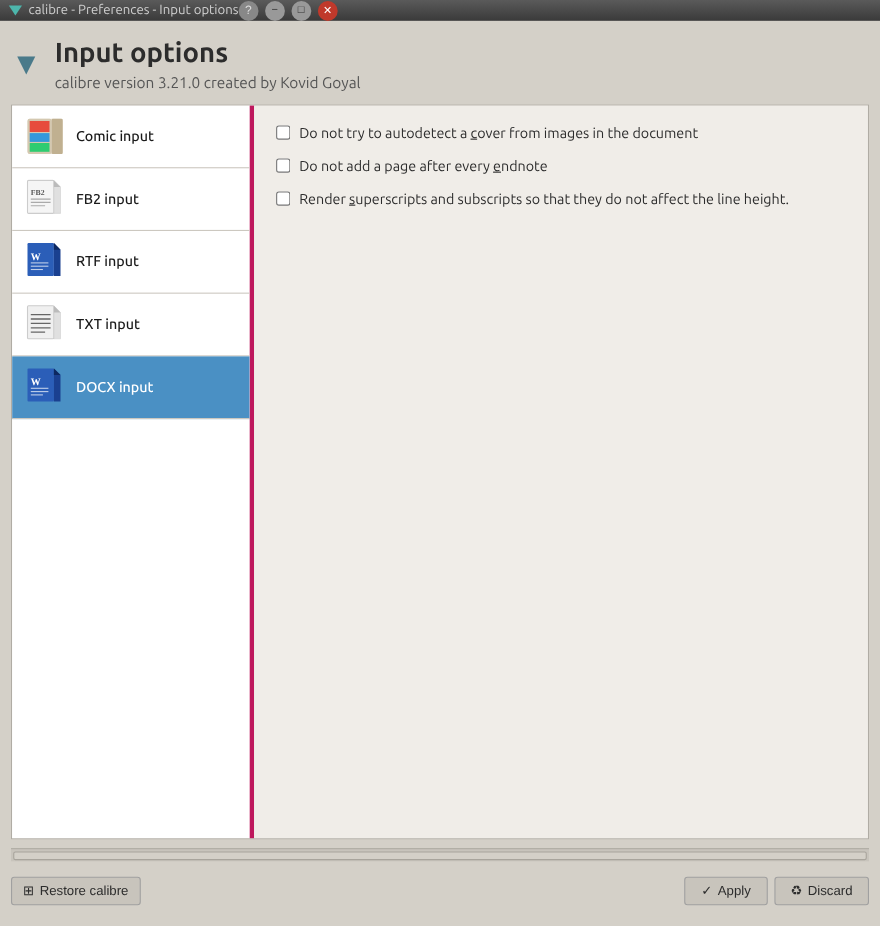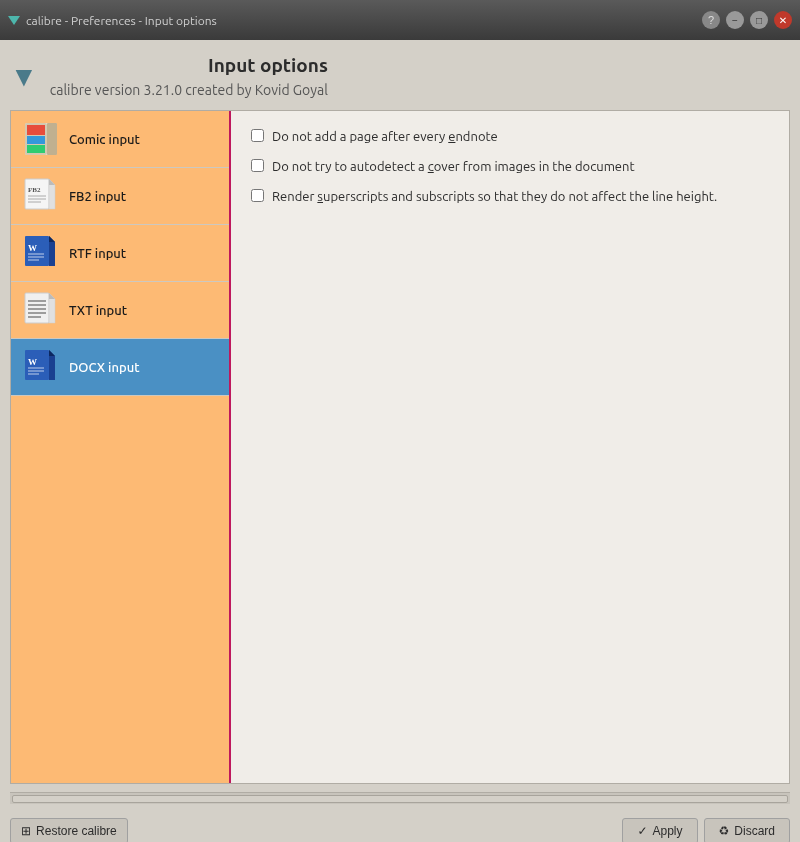"calibre - Preferences - Input" .titlebar { height: 40px -> 19px; justify-content: space-between -> none }
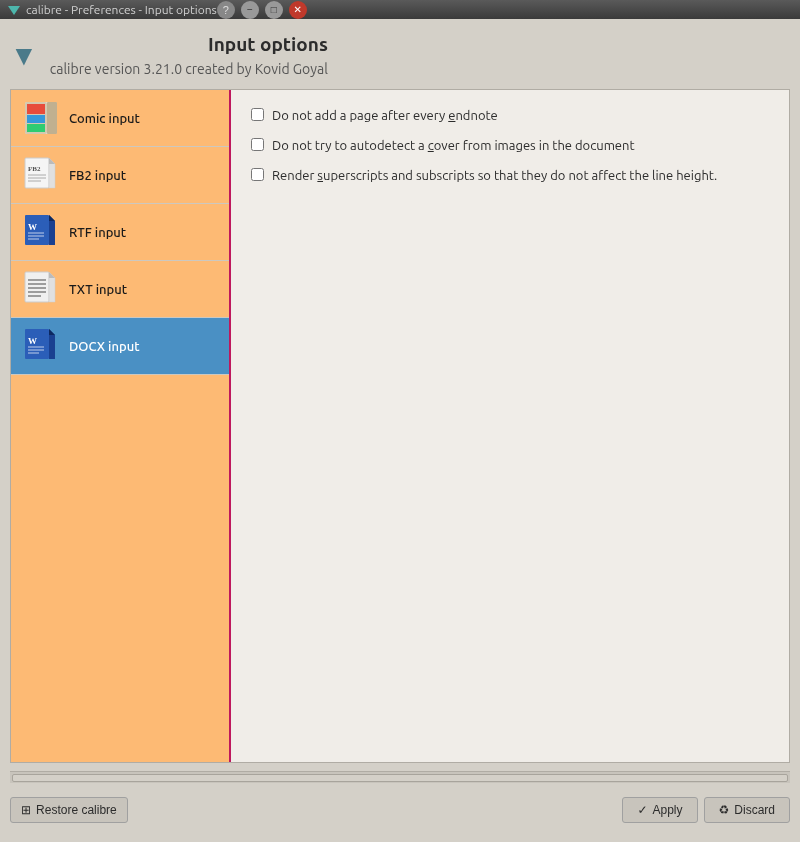"Input options" .header-title { font-size: 19px -> 25px; text-align: right -> none }
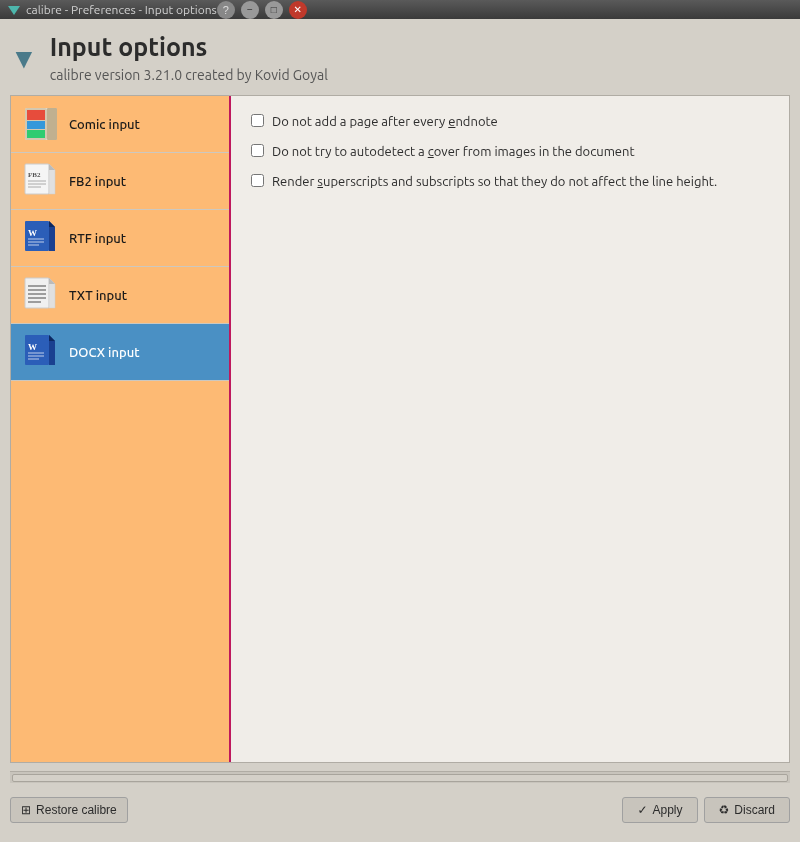"Comic input" .sidebar { background: #fdba74 -> #ffffff; border-right: 2px solid #be185d -> 4px solid #be185d }
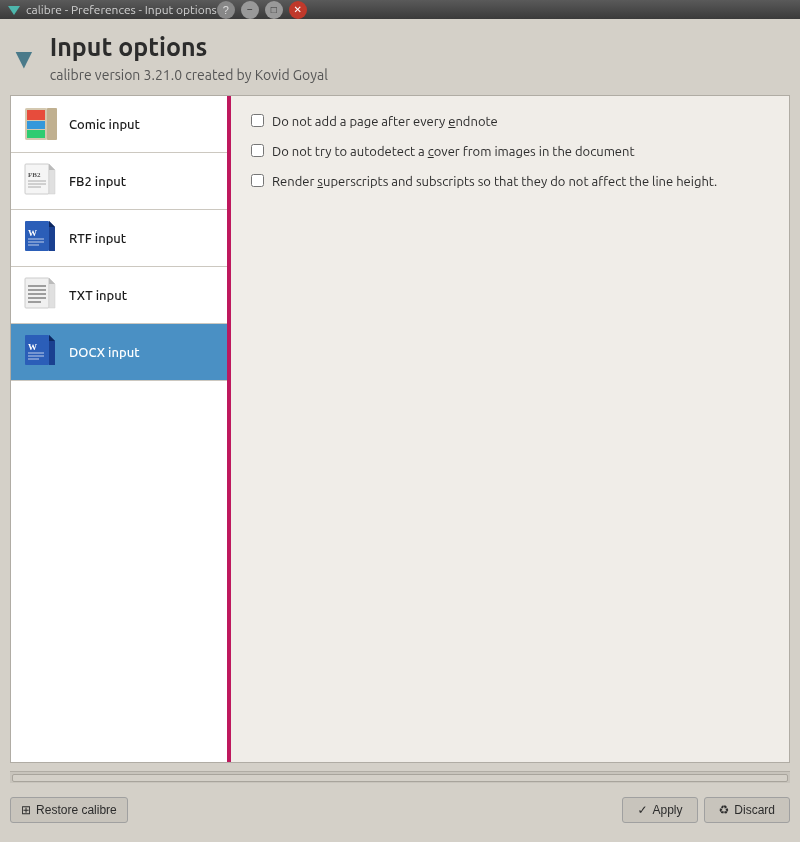"Do not add a page" label.checkbox-row { order: before "Do not try to autodetect" -> after "Do not try to autodetect" }
